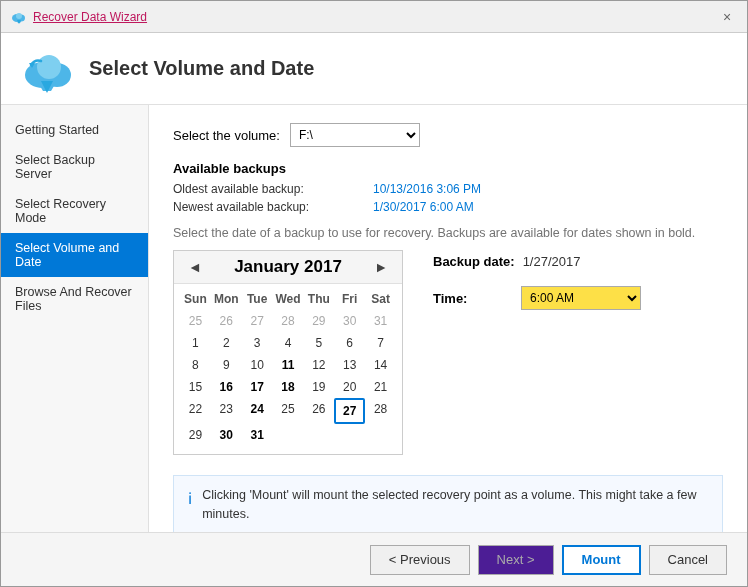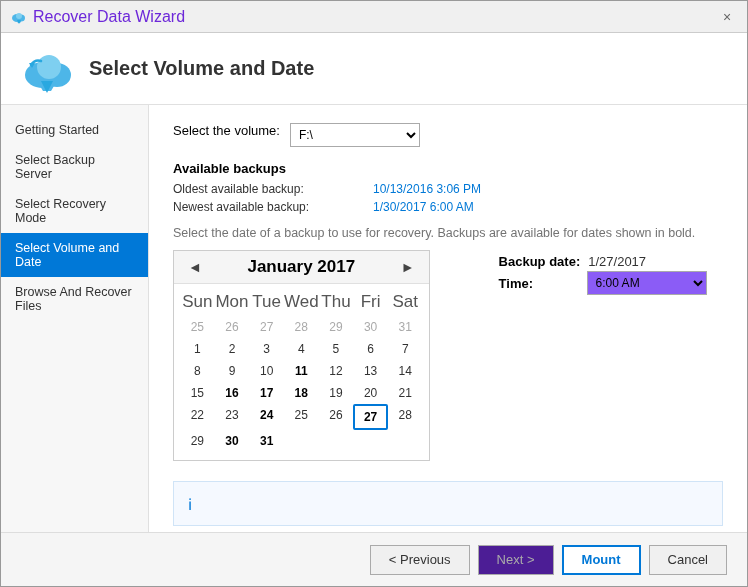"Recover Data Wizard" .title-bar-title { color: #6d28d9 -> #be185d; font-size: 16px -> 12px; text-decoration: none -> underline }
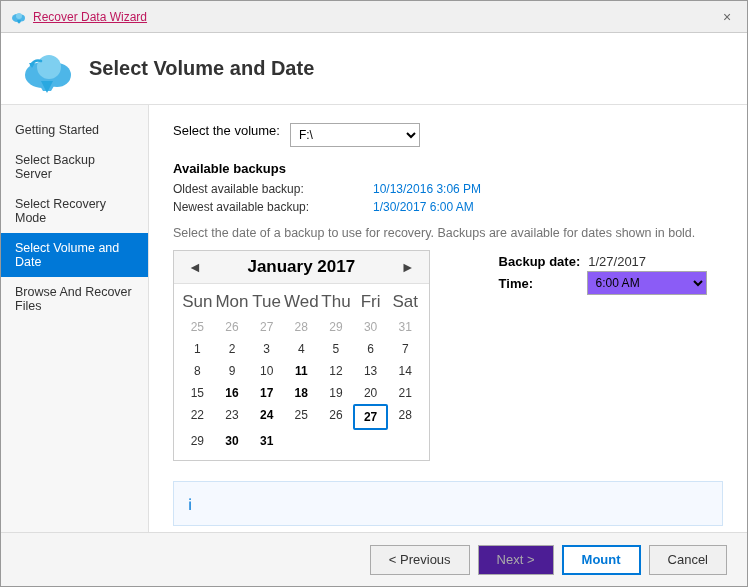"Select the volume:" .volume-row { align-items: flex-start -> center }
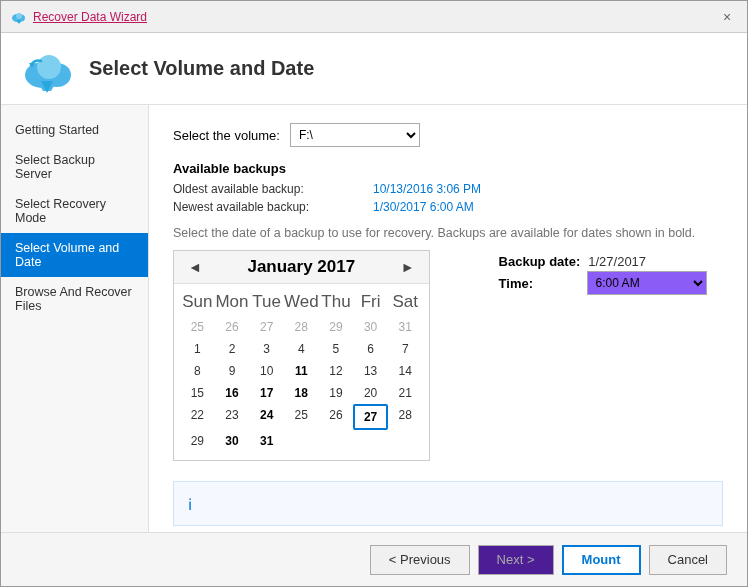"Backup date:" .backup-date-section { gap: 2px -> 17px; margin-left: 39px -> none }
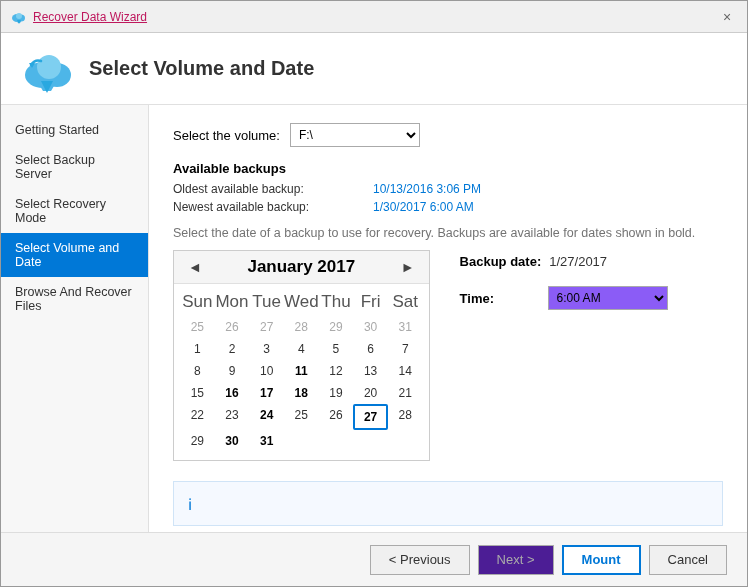"Sun" .cal-day-header { font-size: 17px -> 12px; font-weight: normal -> bold }
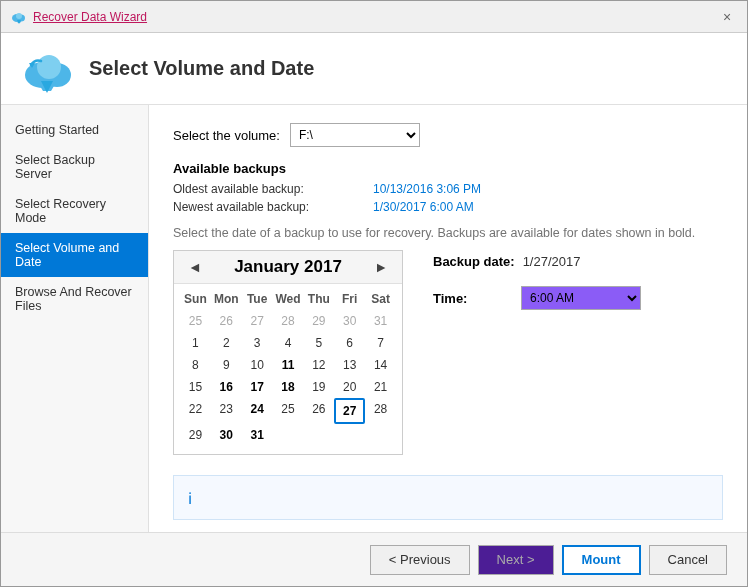"6:00 AM" .time-select { background: #8b5cf6 -> #fde047 }
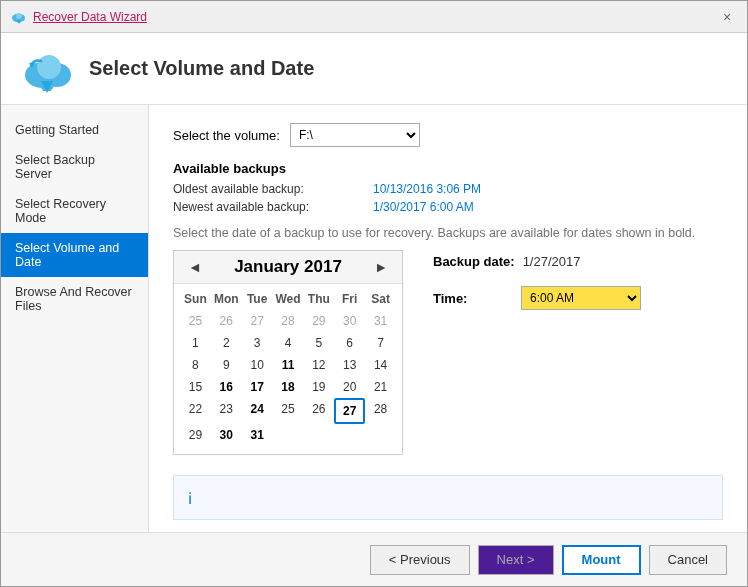"Clicking 'Mount' will mount the" span.info-text { html: none -> <span>Clicking 'Mount' will mount the selected recovery point as a volume. This might take a few minutes.</span> }
